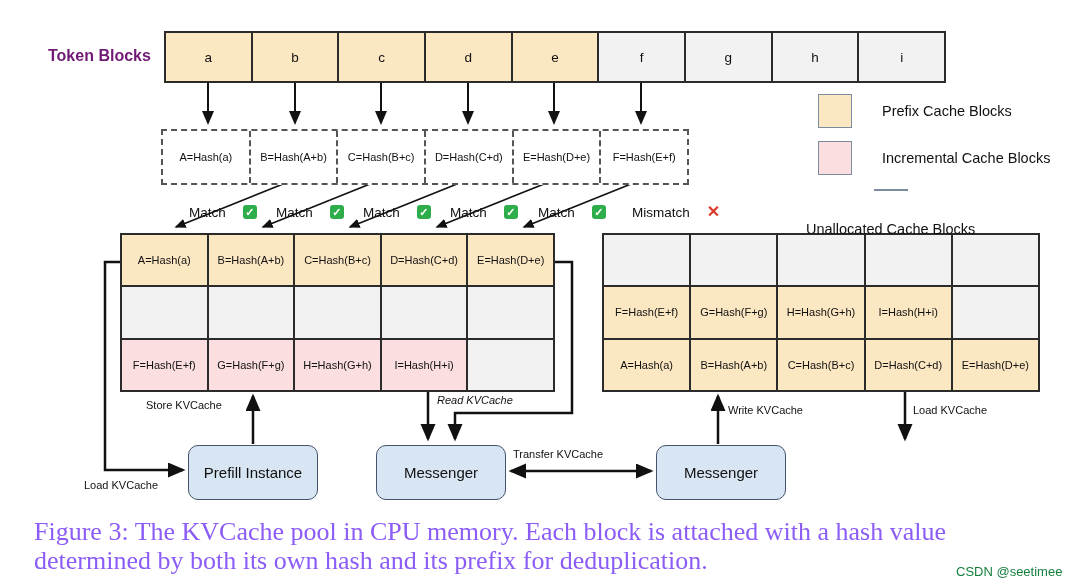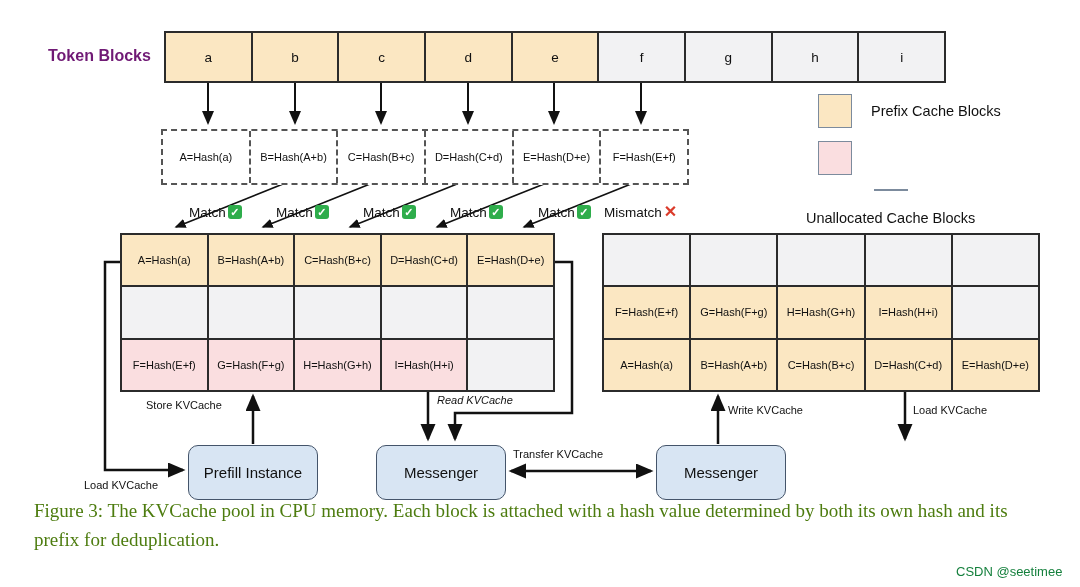"Prefix Cache Blocks" .legend-row { gap: 19px -> 30px }
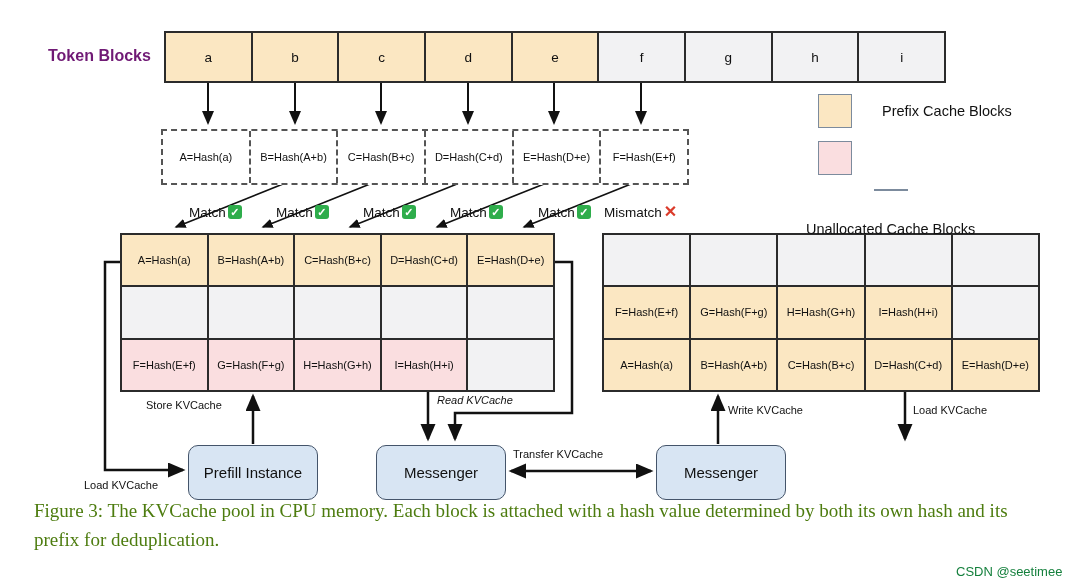"Incremental Cache Blocks" span.legend-label { html: none -> <span>Incremental Cache Blocks</span> }
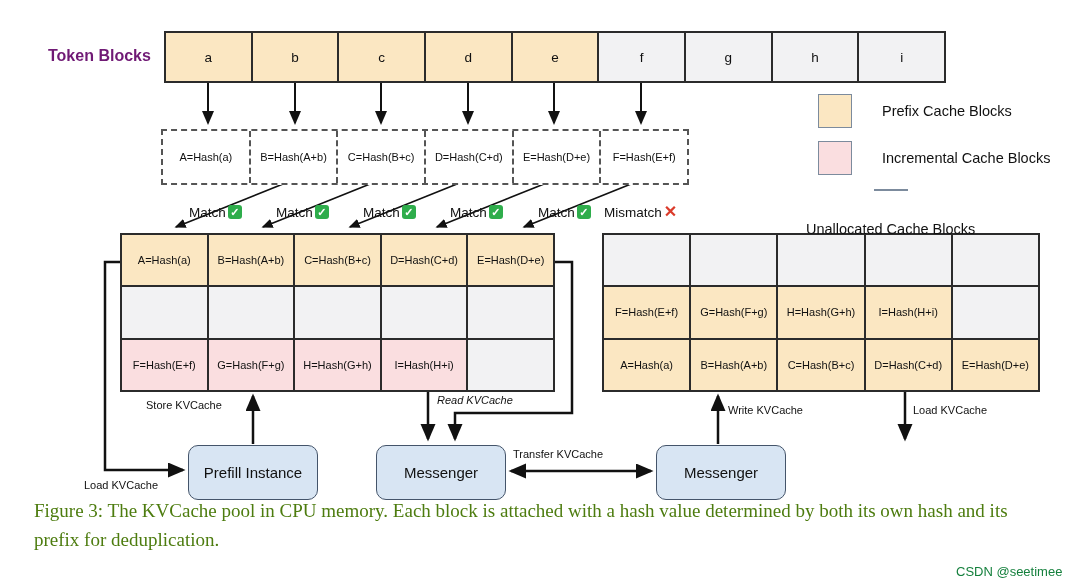"Match" .match-item { gap: 2px -> 17px }
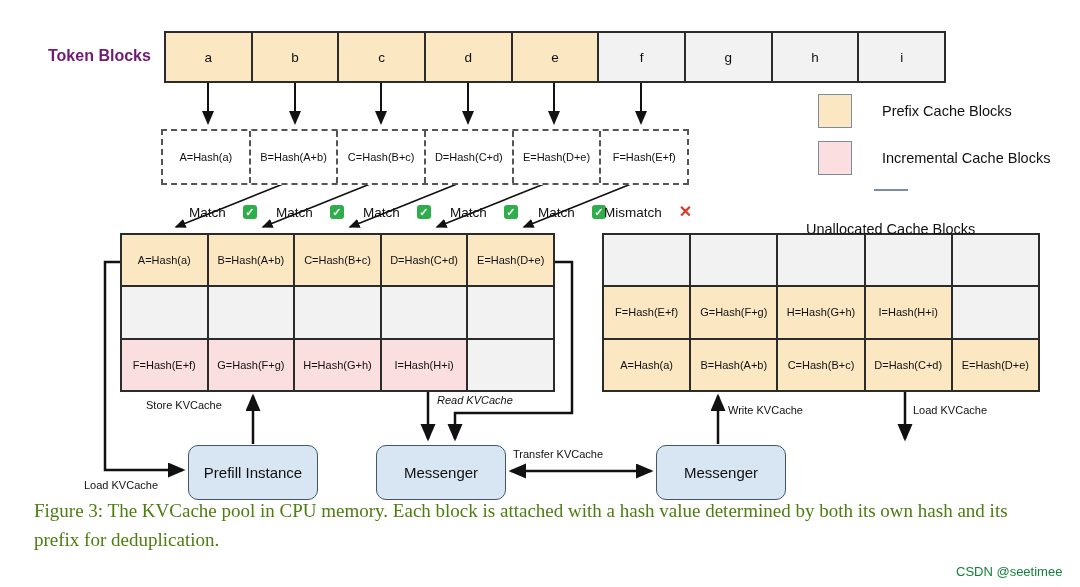"Mismatch" div.abs { left: 604px -> 632px }
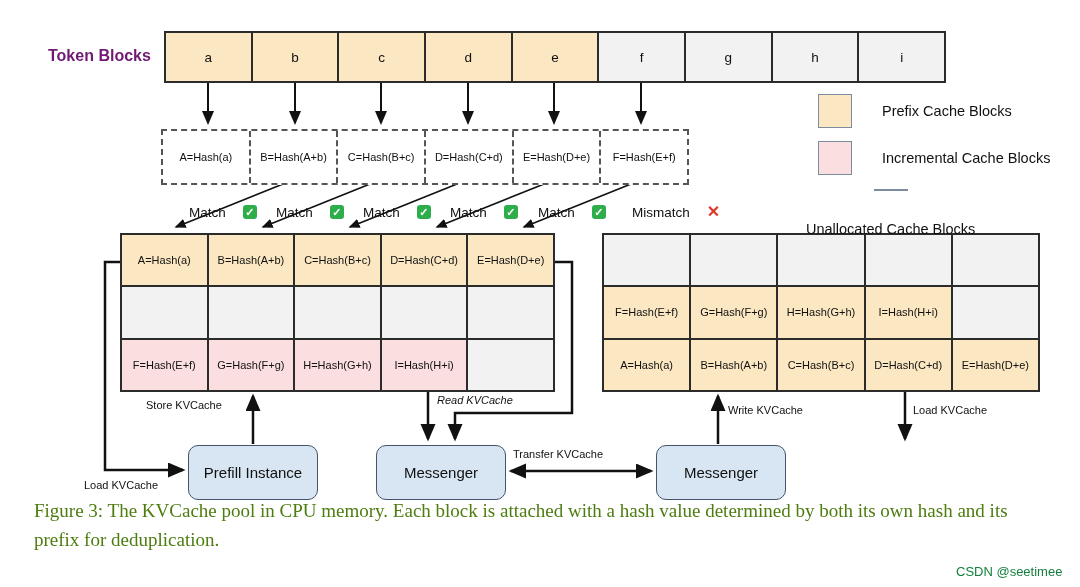"Figure 3: The KVCache pool" #caption { color: #4d7c0f -> #8b5cf6; font-size: 19px -> 26px; top: 496px -> 517px }
